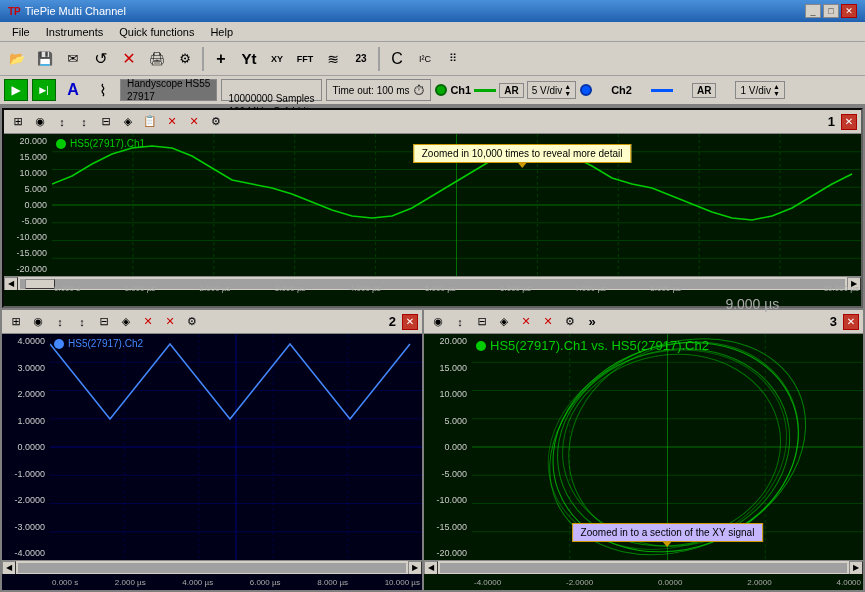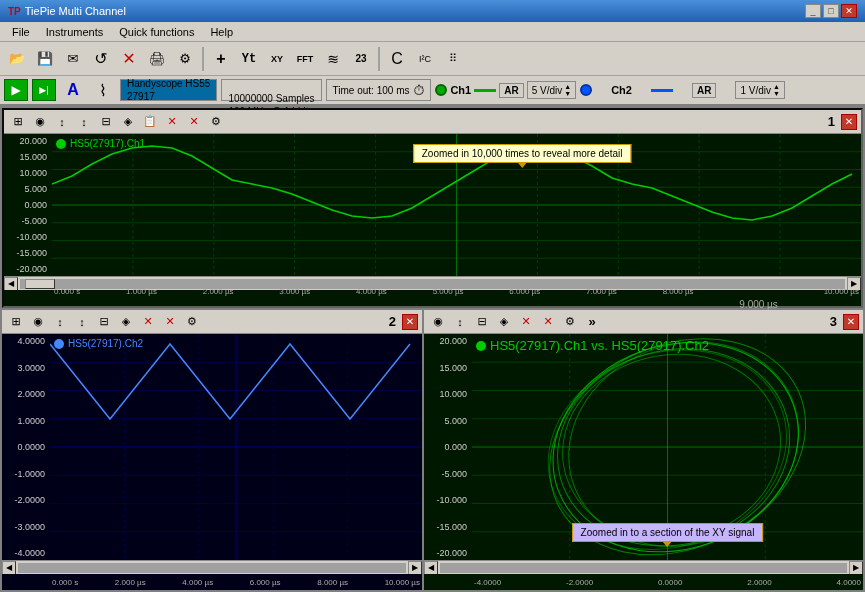"Yt" div.toolbar-btn { font-family: Liberation Mono, monospace -> none; font-size: 12px -> 15px }
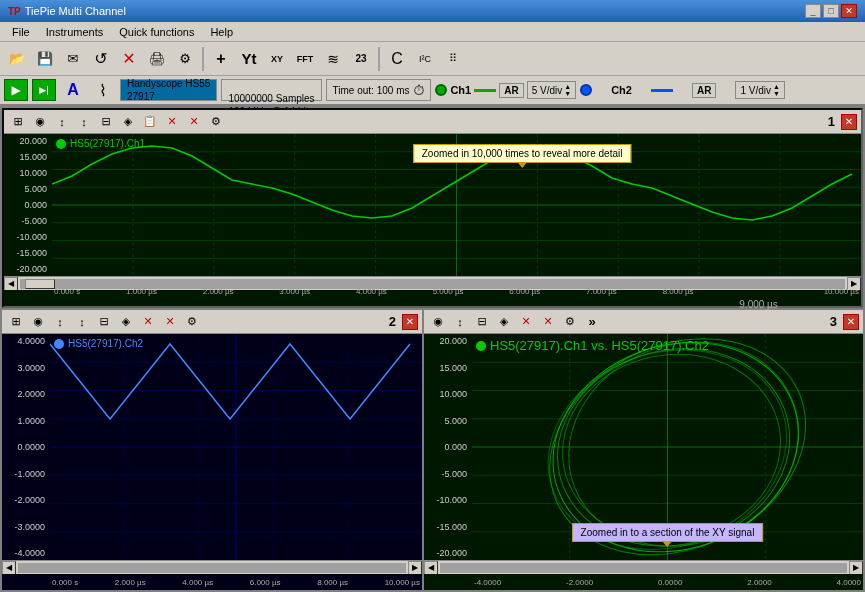"Handyscope HS55" .channel-info { background: #0369a1 -> #737373 }
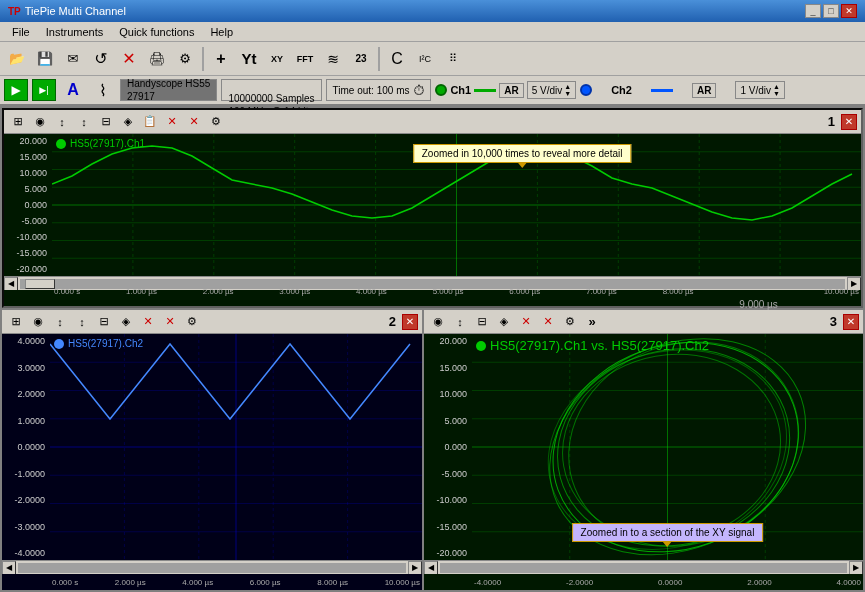"9.000 µs" span { font-size: 10px -> 14px }
